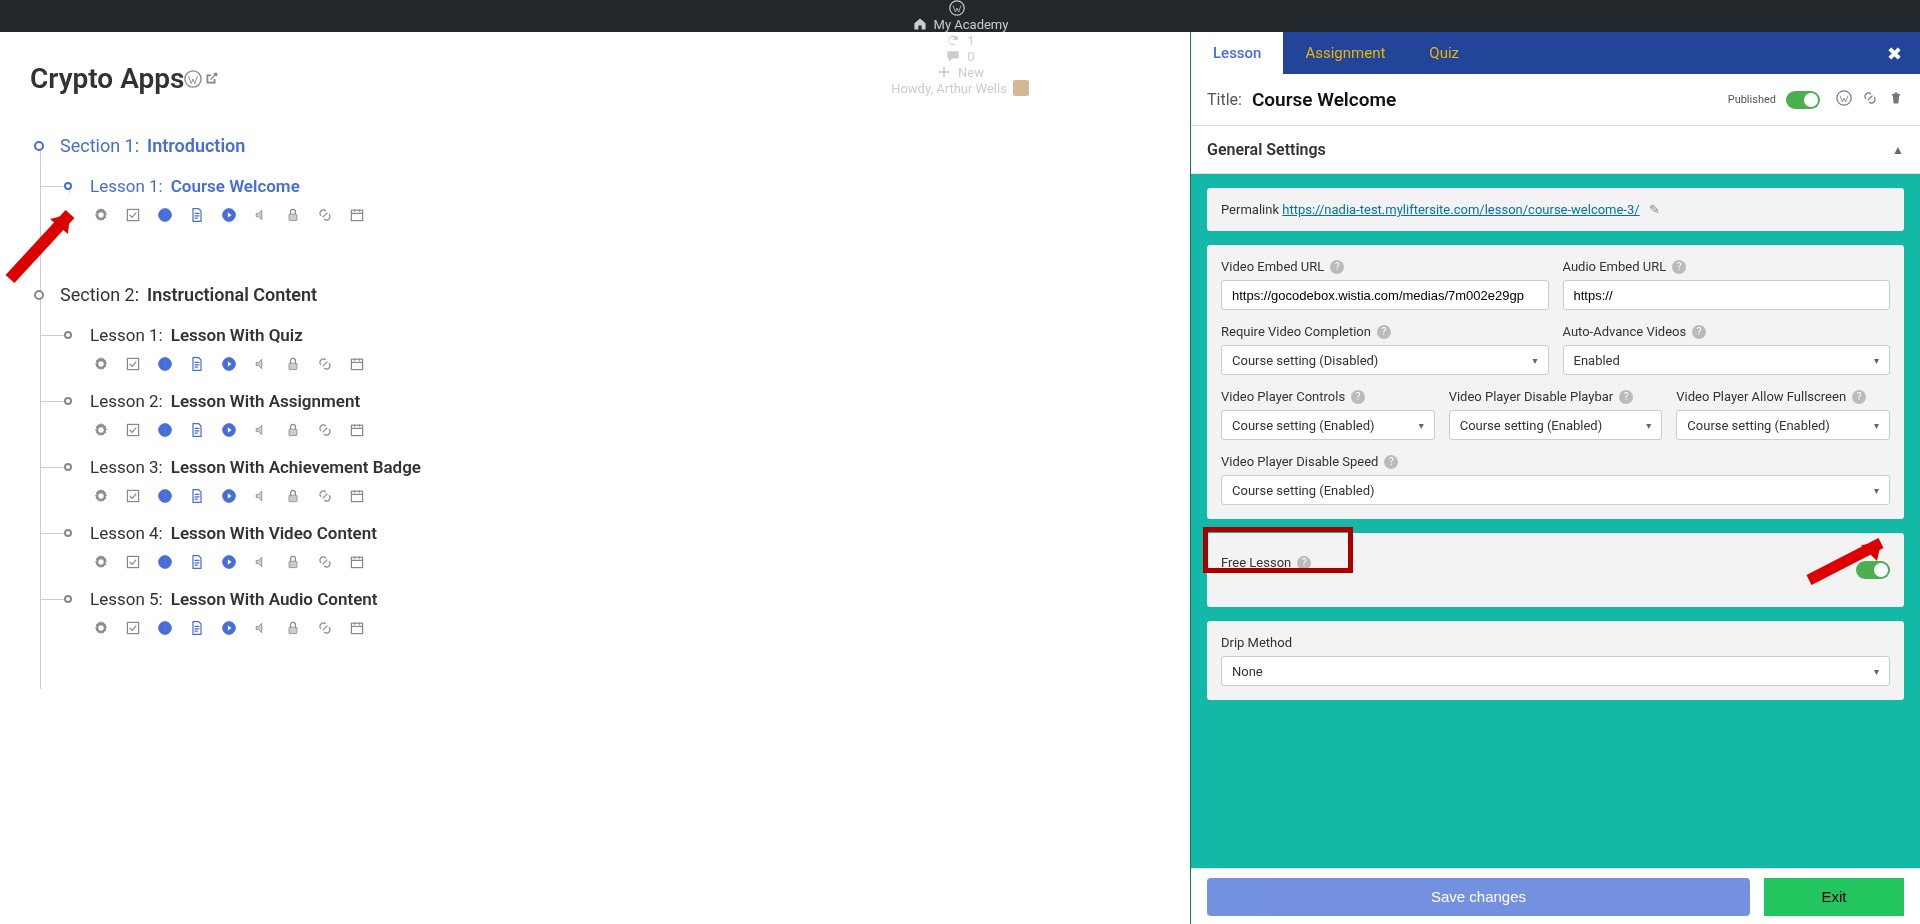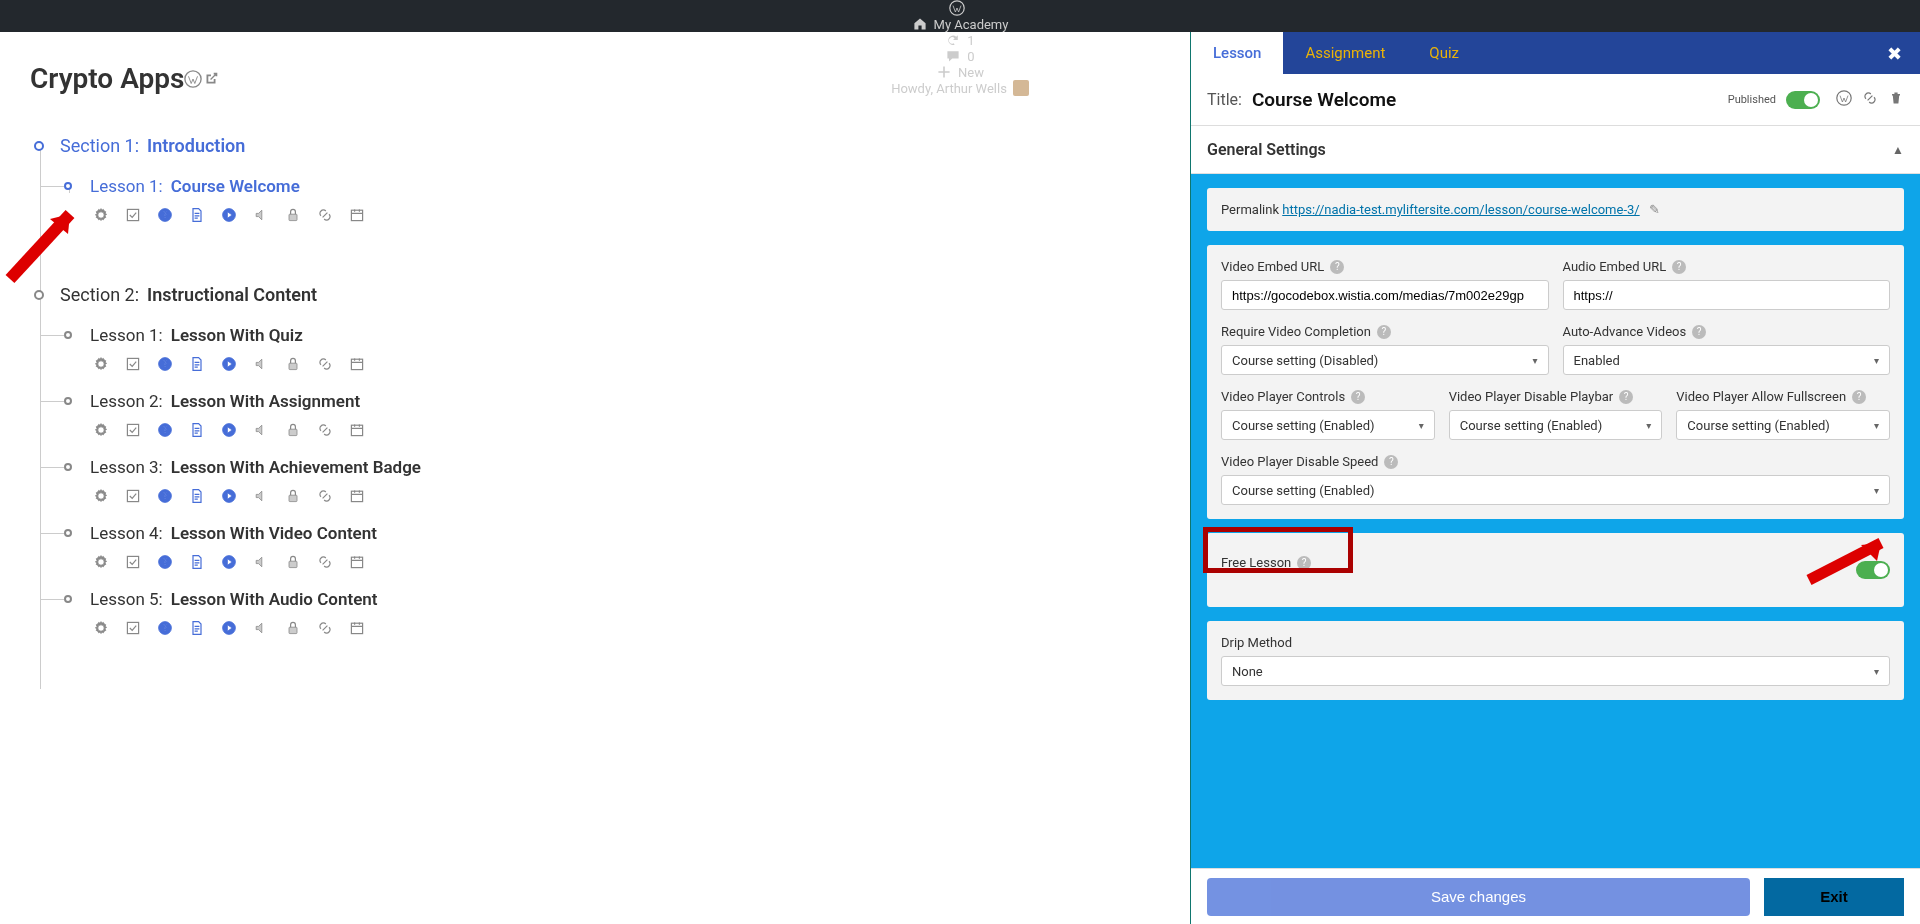"Permalink" .panel-body { background: #0ea5e9 -> #14b8a6 }
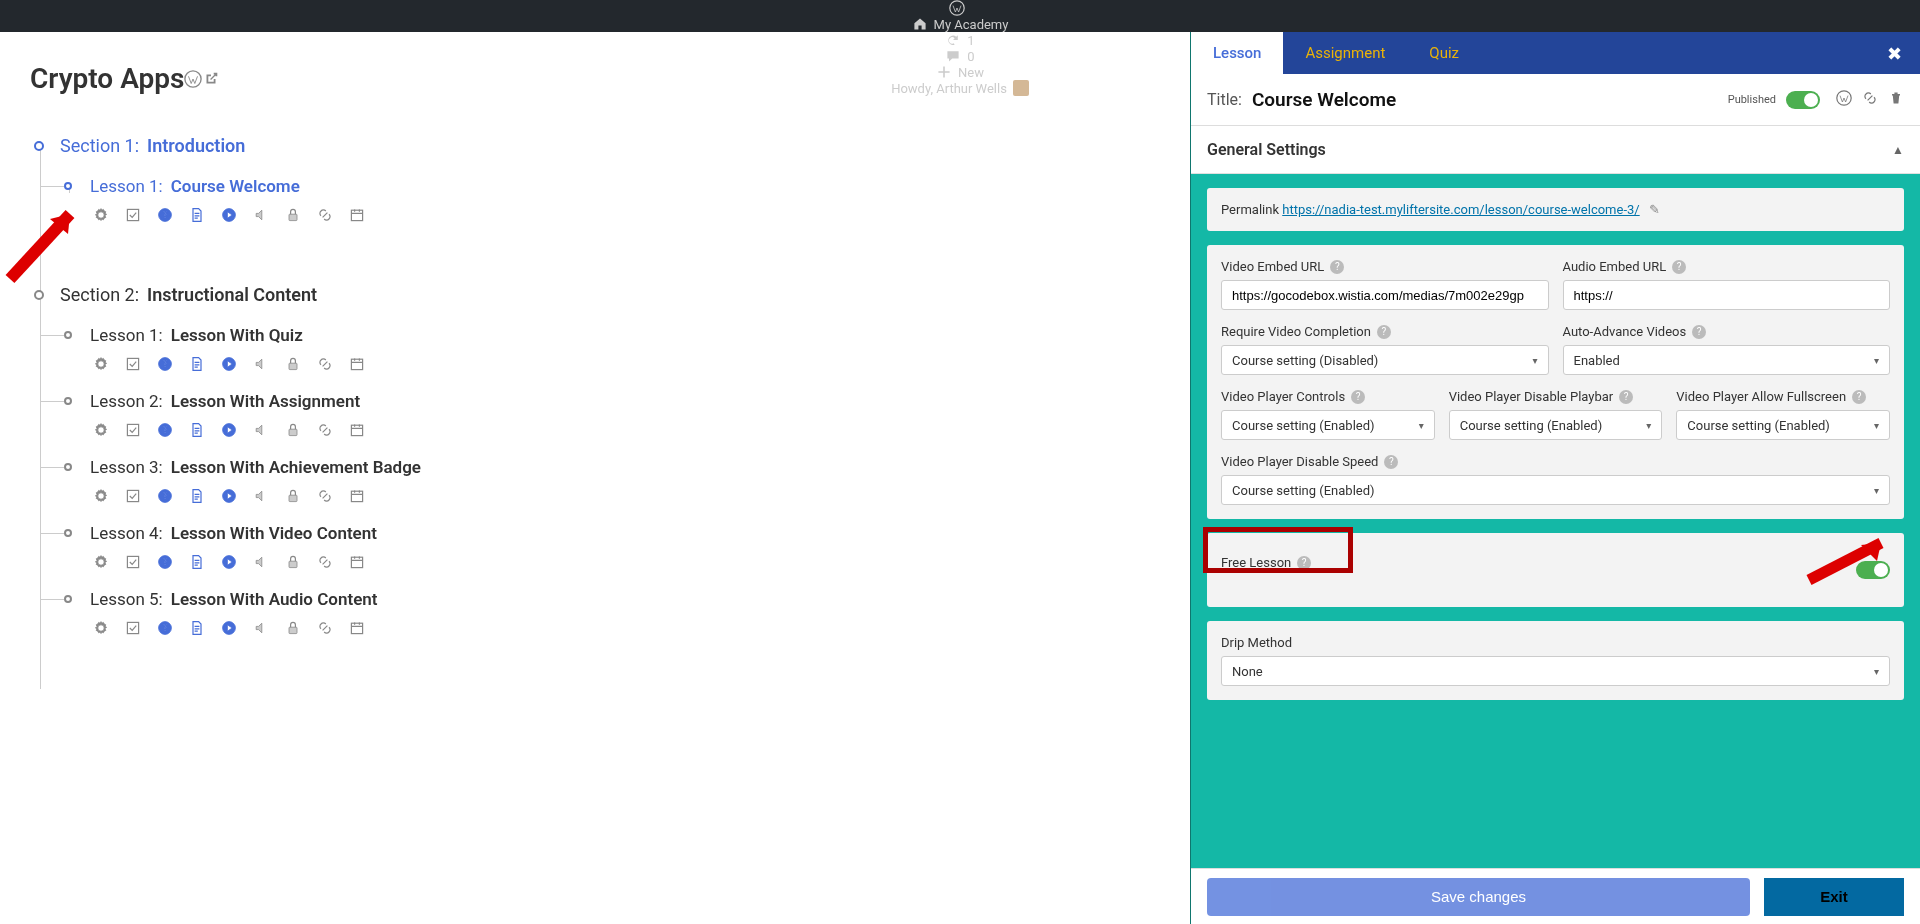"Exit" .btn-exit { background: #0369a1 -> #22c55e; font-weight: 700 -> 400 }
